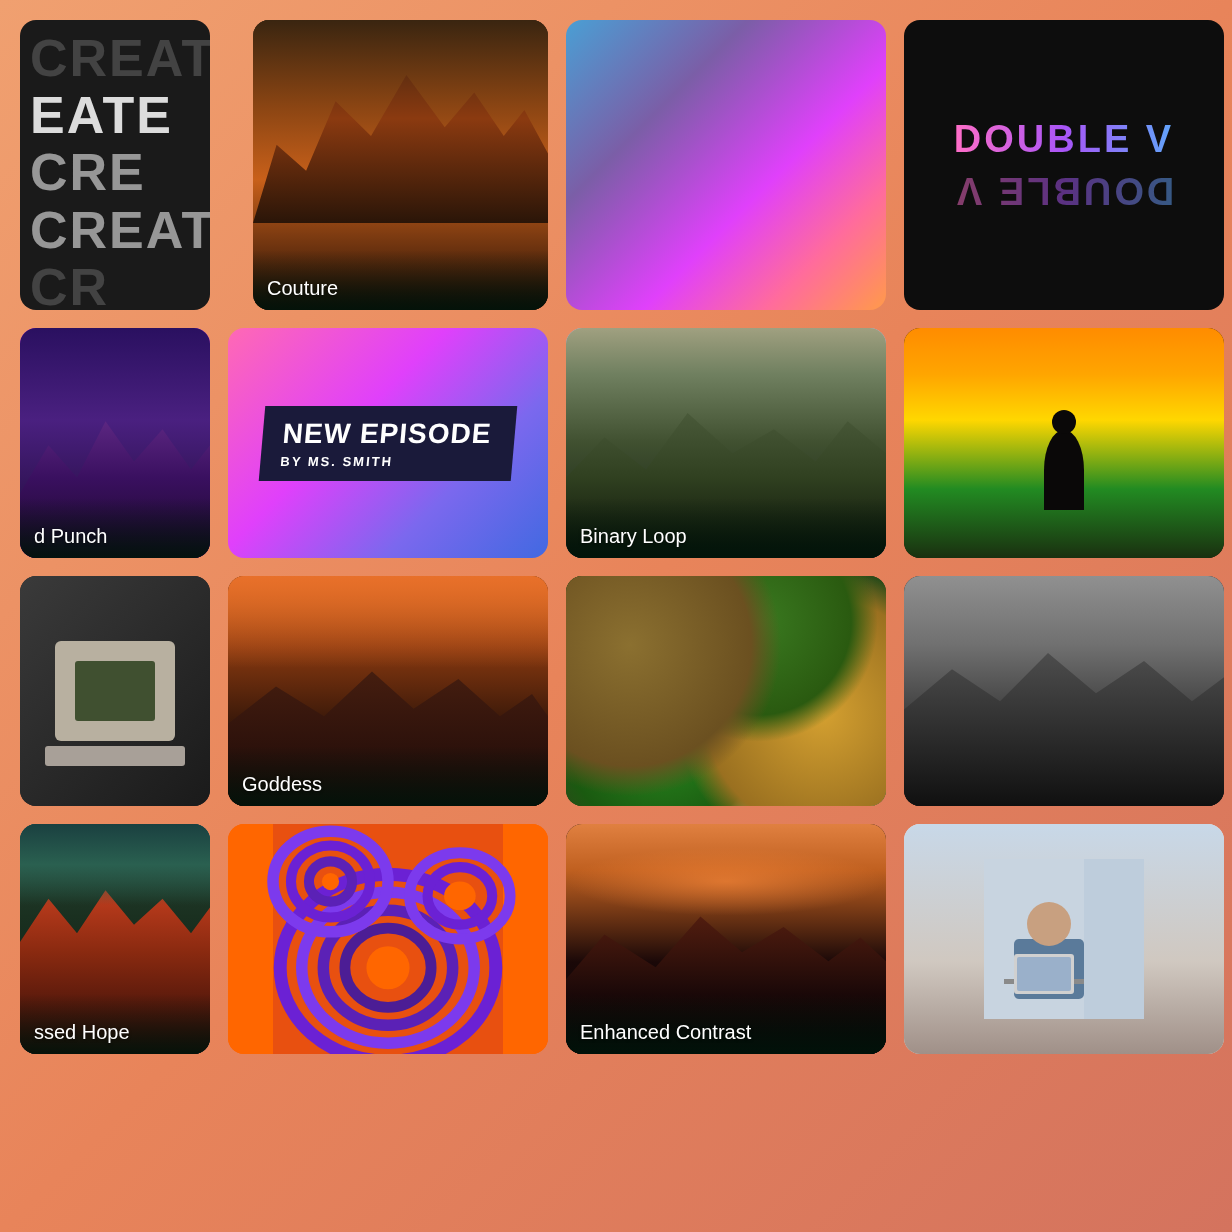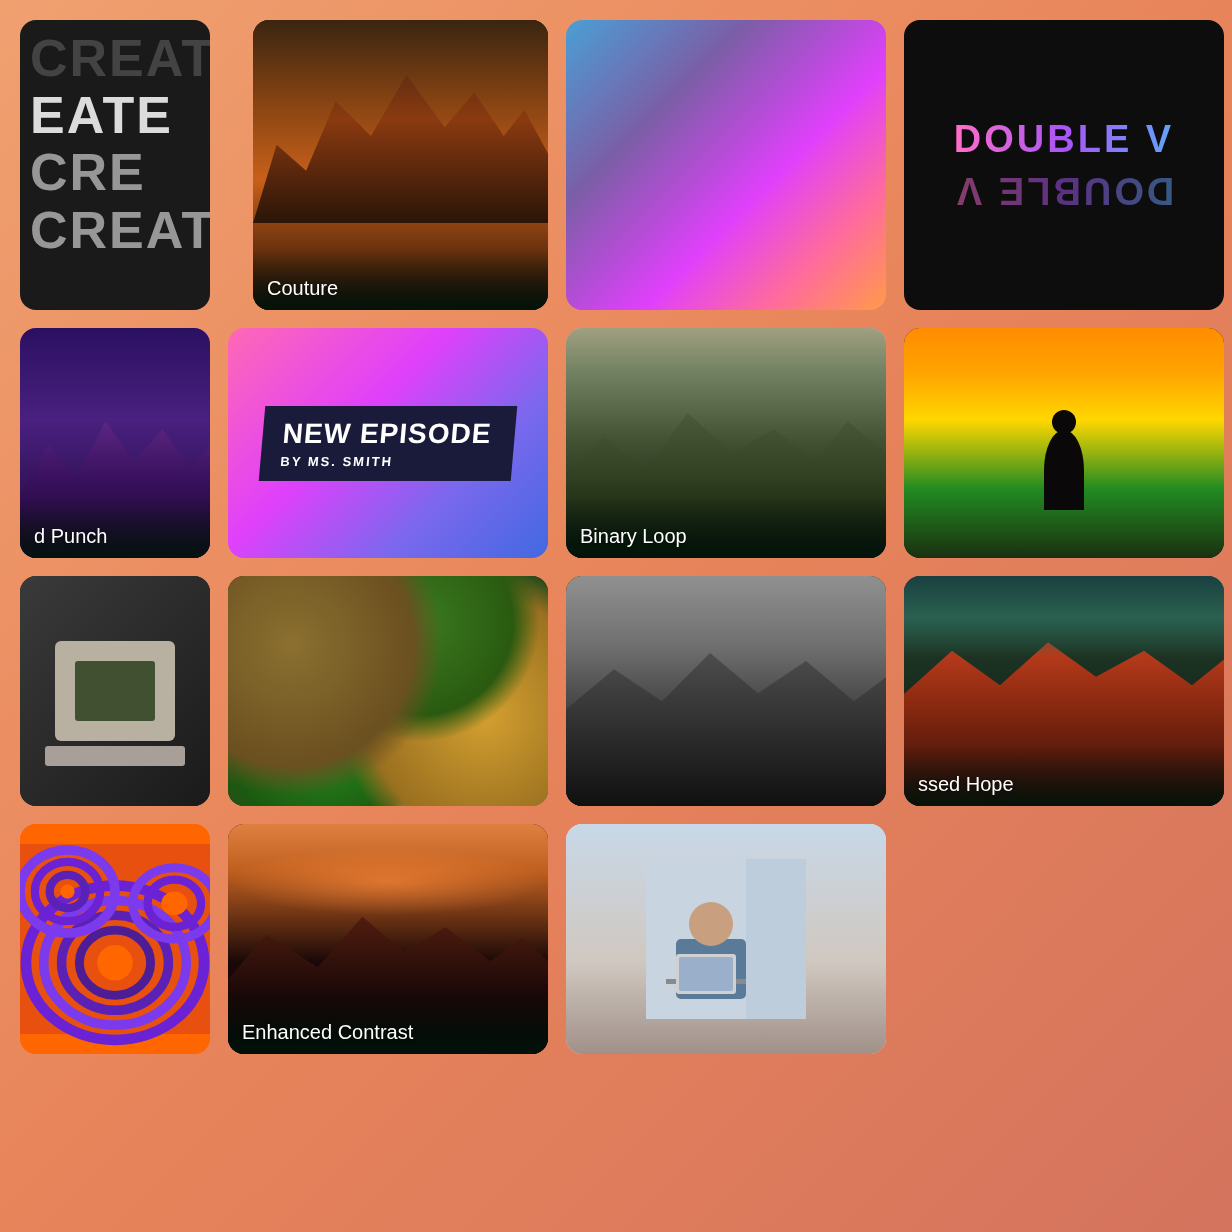"CR" div.create-line { html: none -> <div>CR</div> }
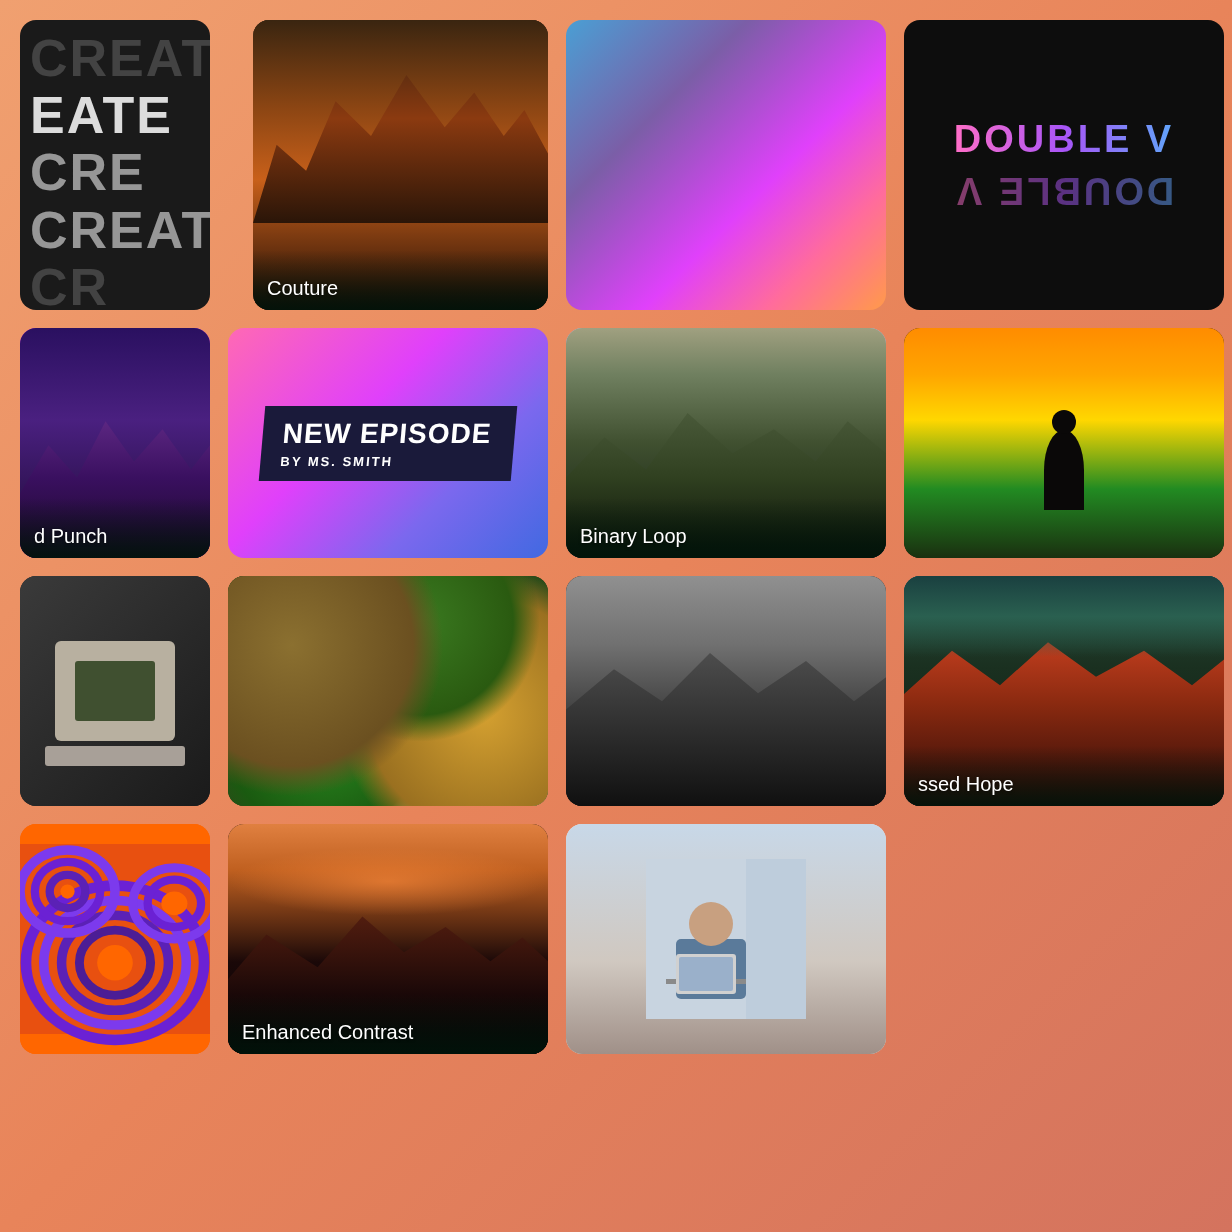"Goddess" div.card { html: none -> <div> <div> <div> <div></div> </div> <div> <span>Goddess</span> </div> </div> </div> }
